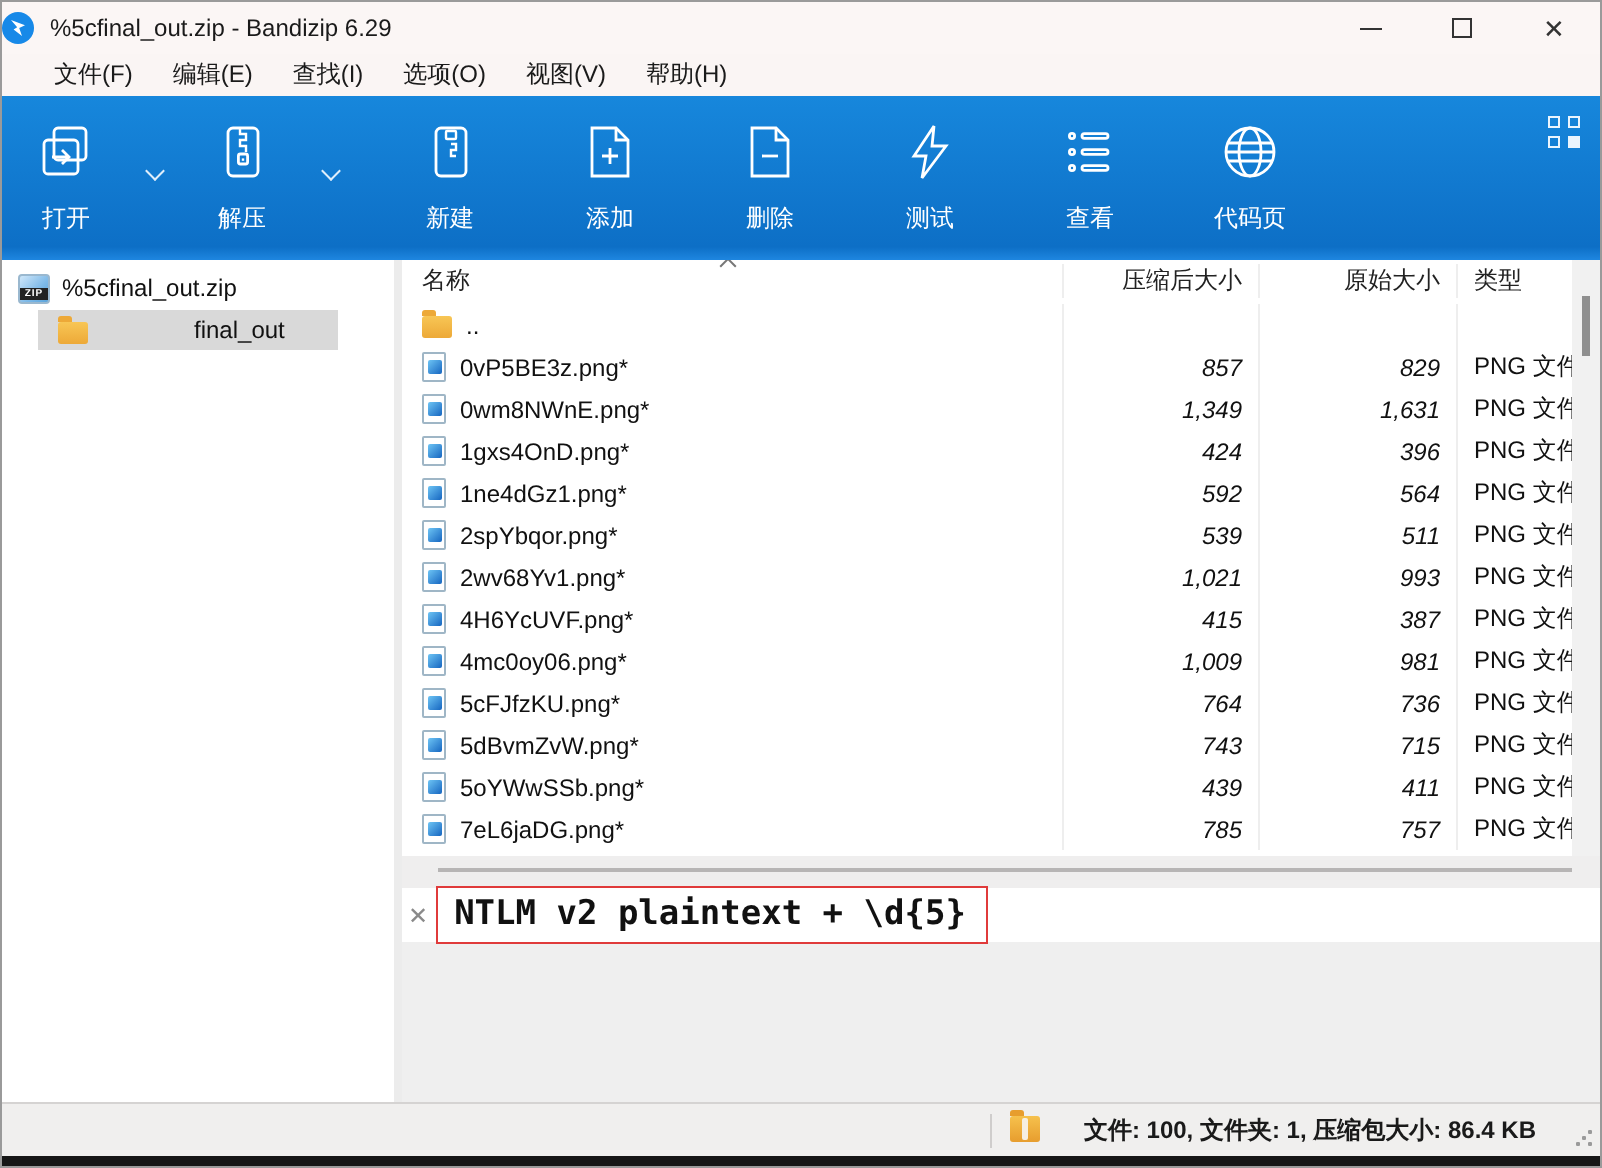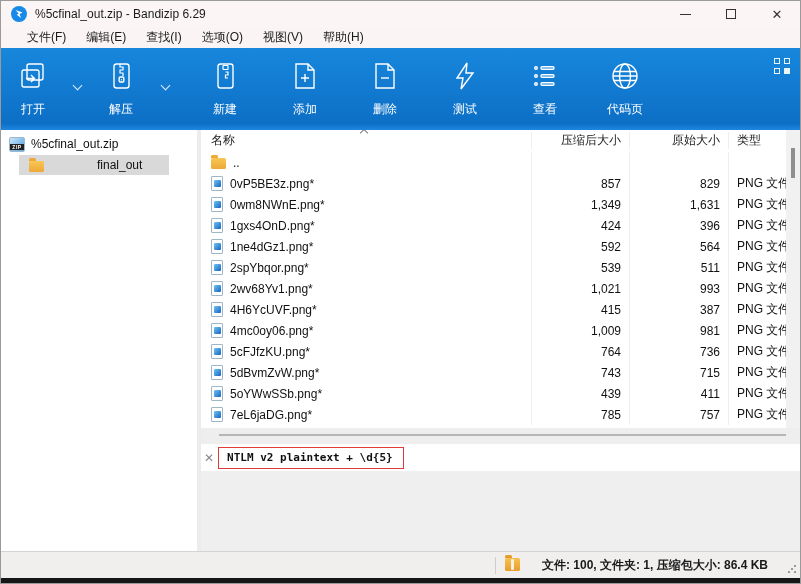"%5cfinal_out.zip - Bandizip 6.29" .titlebar { padding-left: 10px -> none }
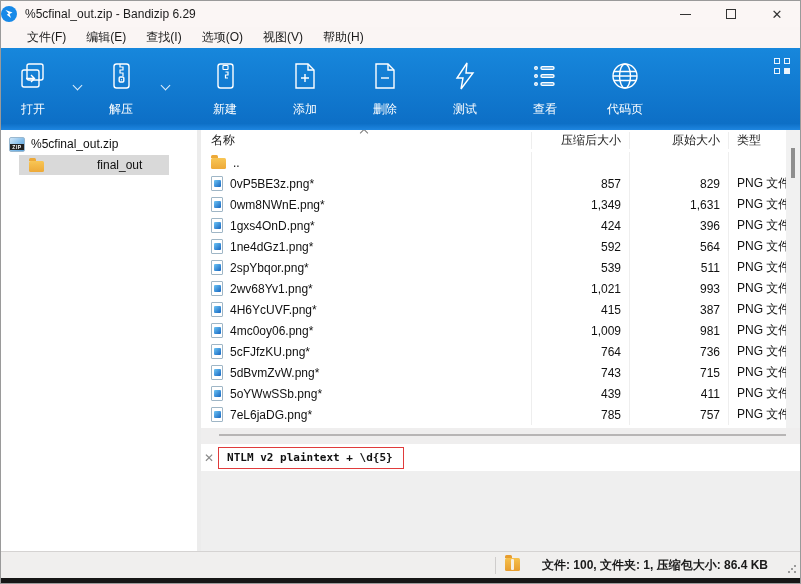"857" .cell.col-comp, .cell.col-orig { font-style: none -> italic }
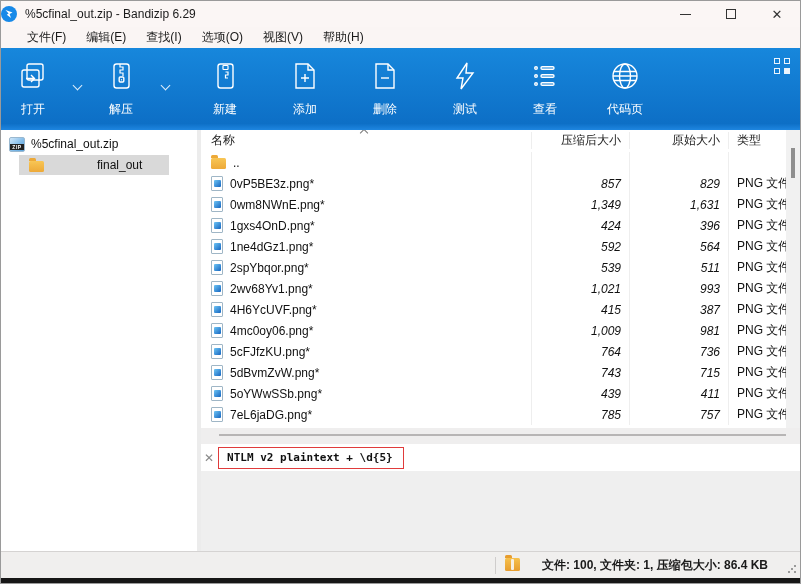"NTLM v2 plaintext + \d{5}" .comment-box { font-size: 11px -> 17px }
